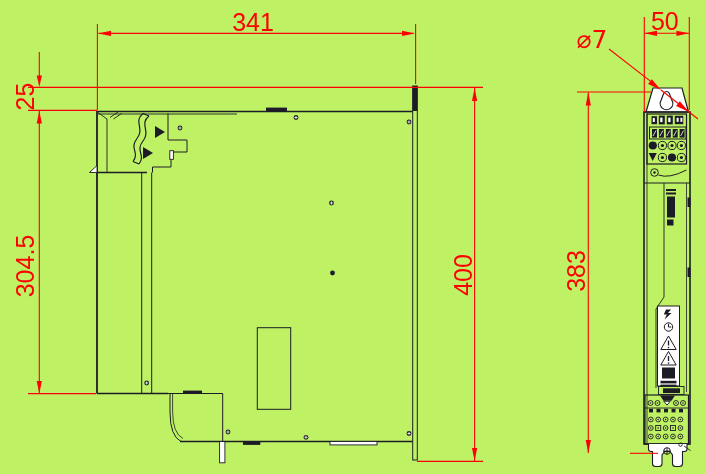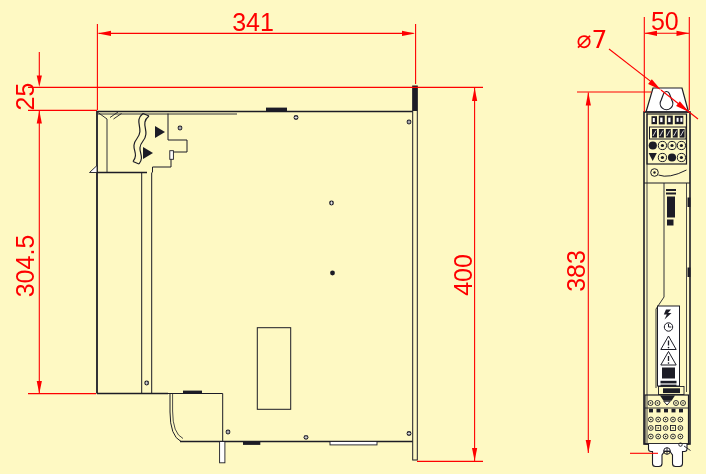"341" #stage { background: #fef9c3 -> #bef264 }
